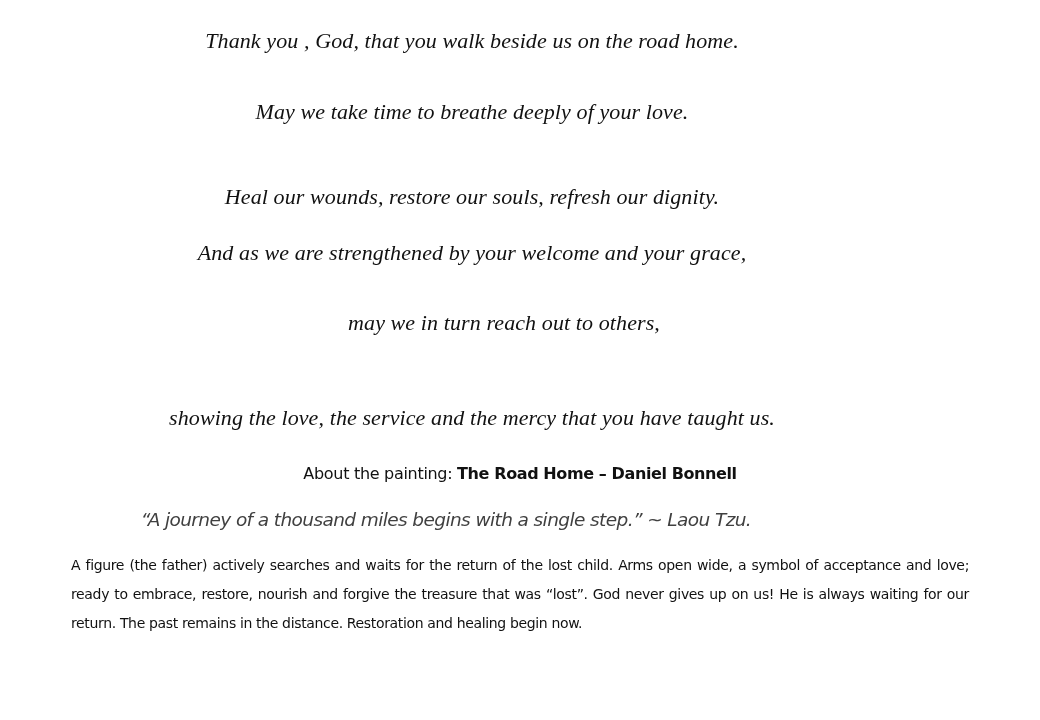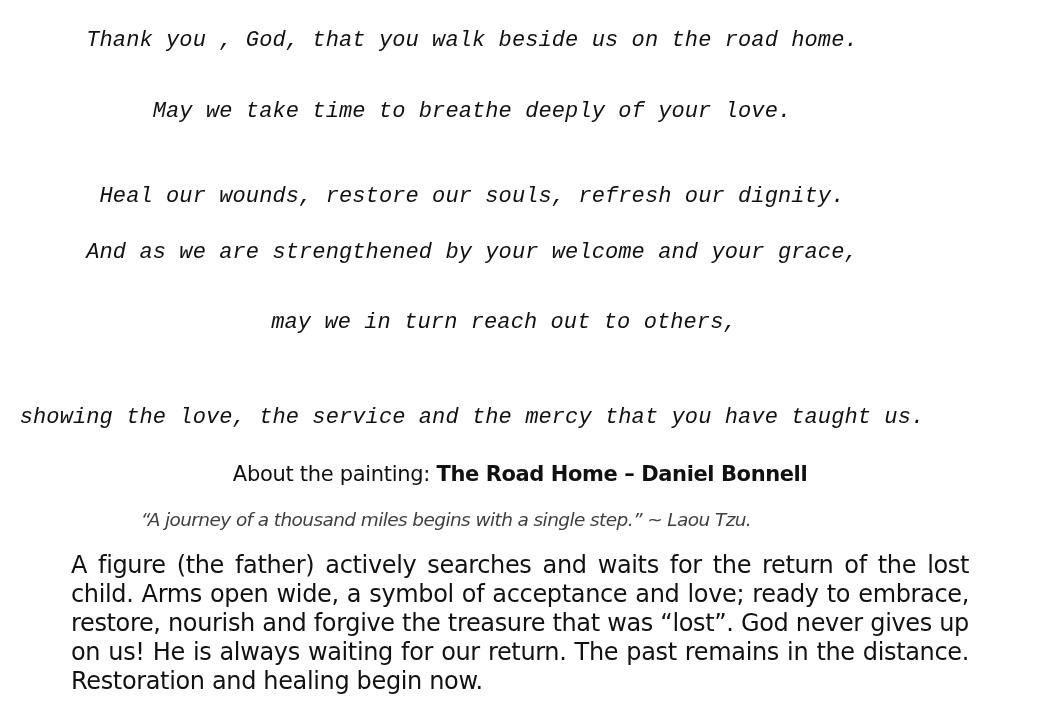"Thank you , God, that" .prayer-line { font-family: Liberation Mono, monospace -> Liberation Serif, serif }
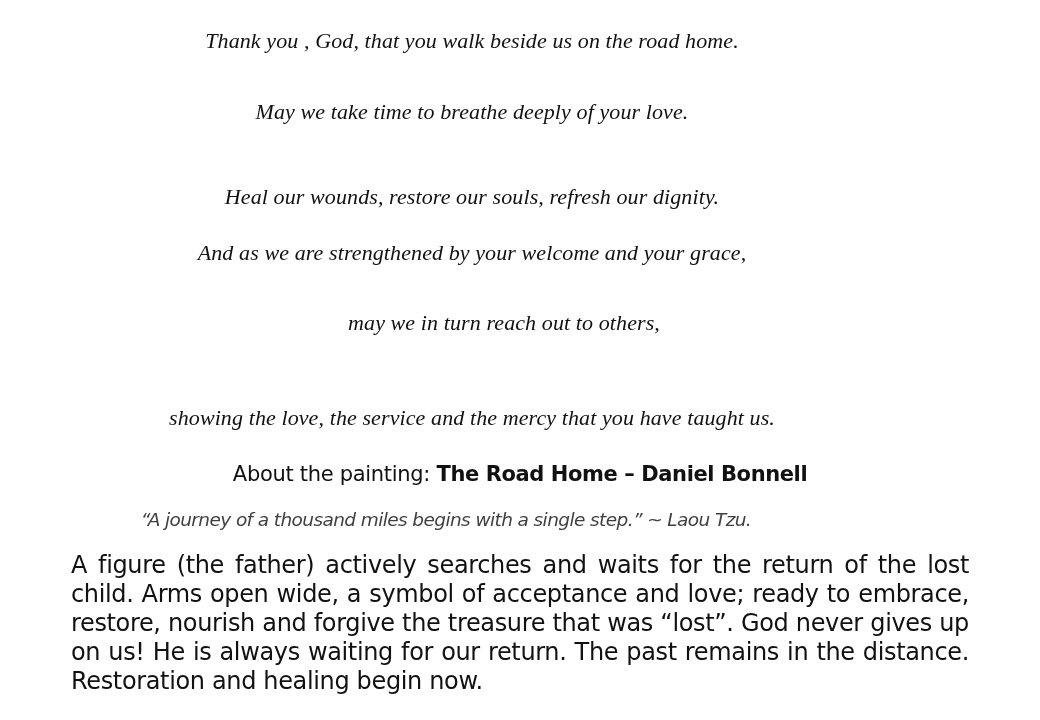"About the painting: The Road" .about-title { font-size: 21px -> 16px }
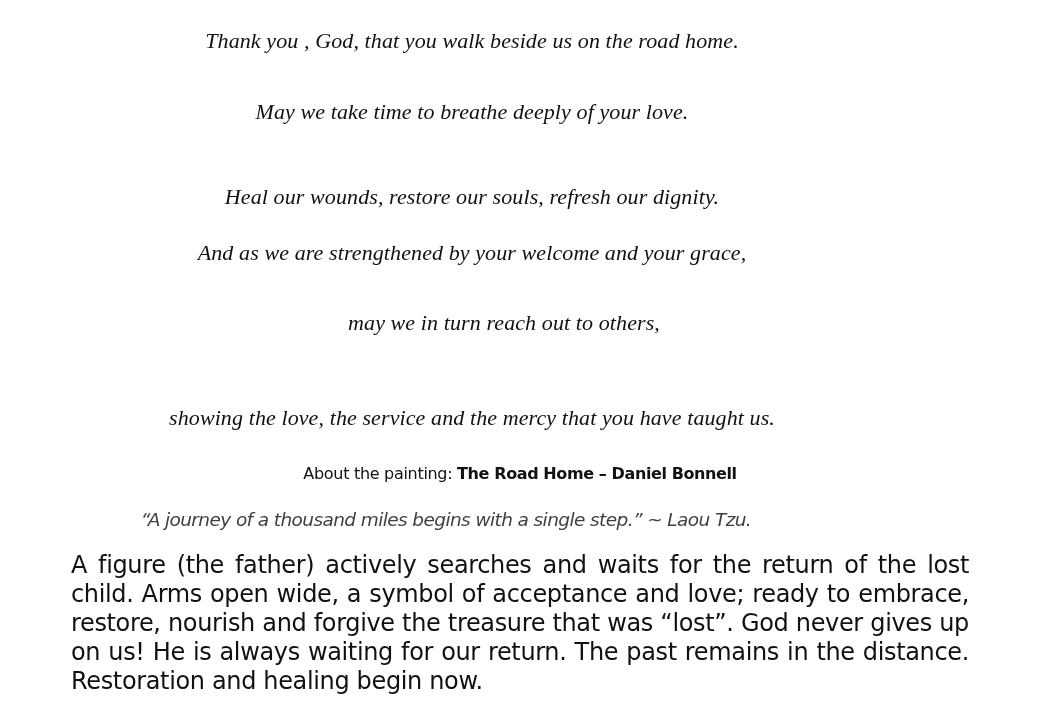"A figure (the father) actively" .description { font-size: 24px -> 14px }
